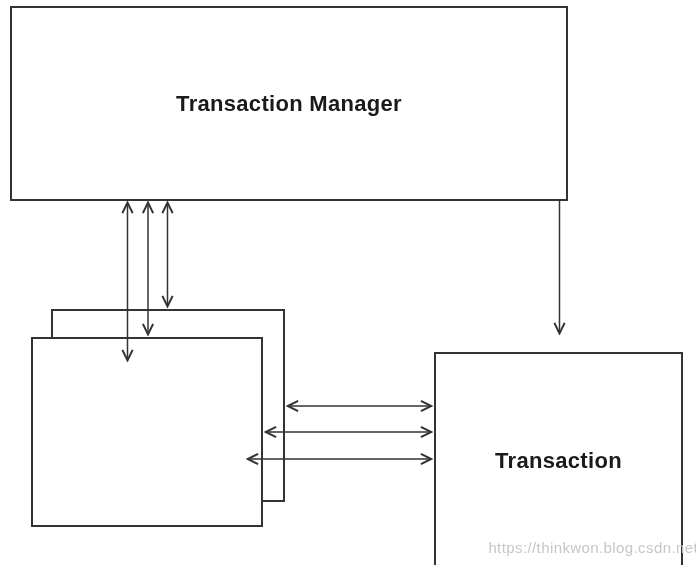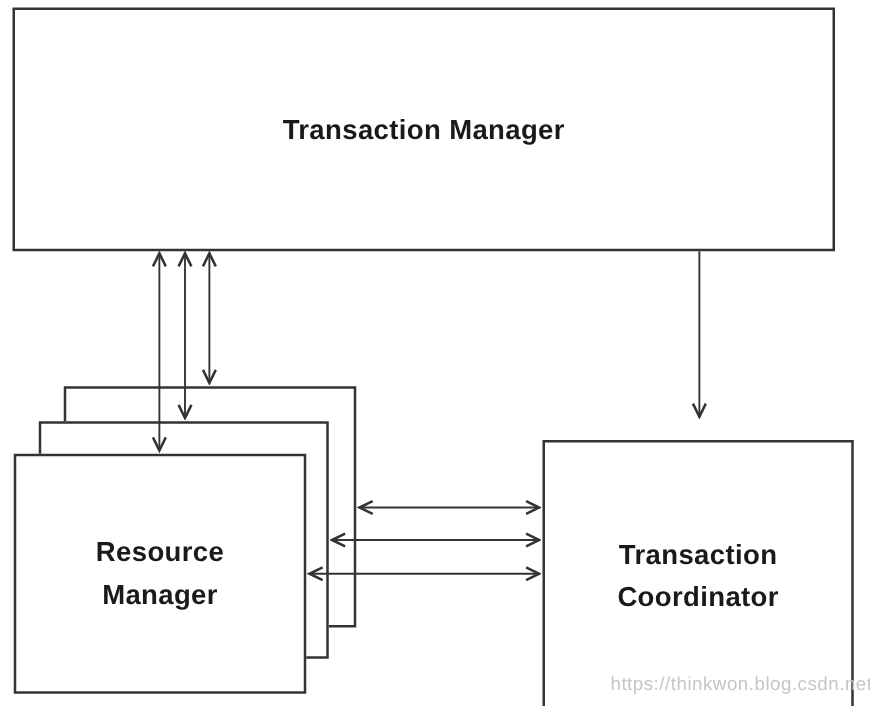"Transaction Manager" .tm { width: 658px -> 558px }
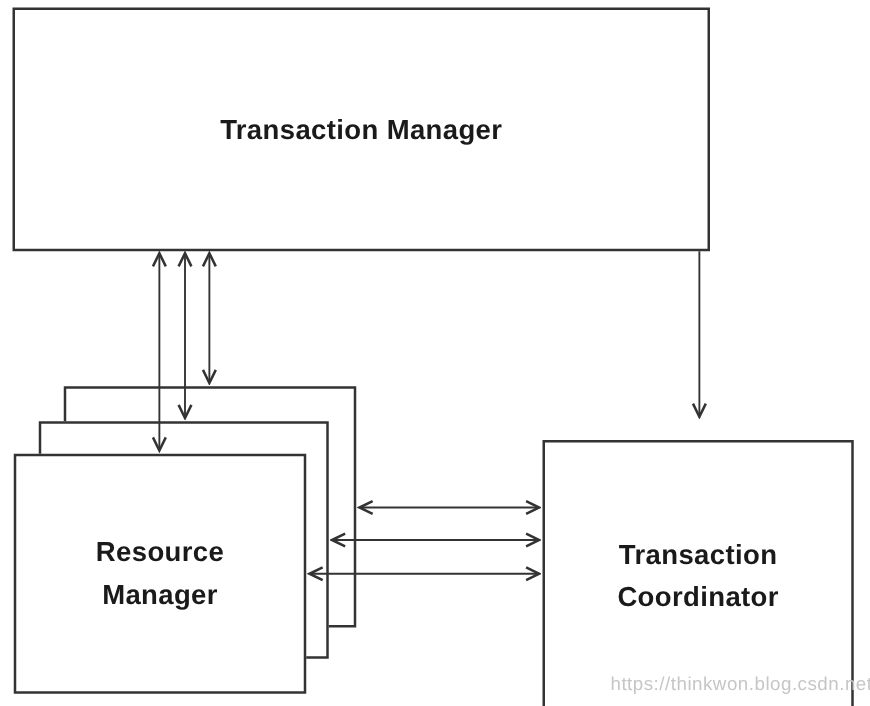"Resource" div.box { html: <div> <span> <span>Resource</span> <span>Manager</span> </span> </div> -> none }
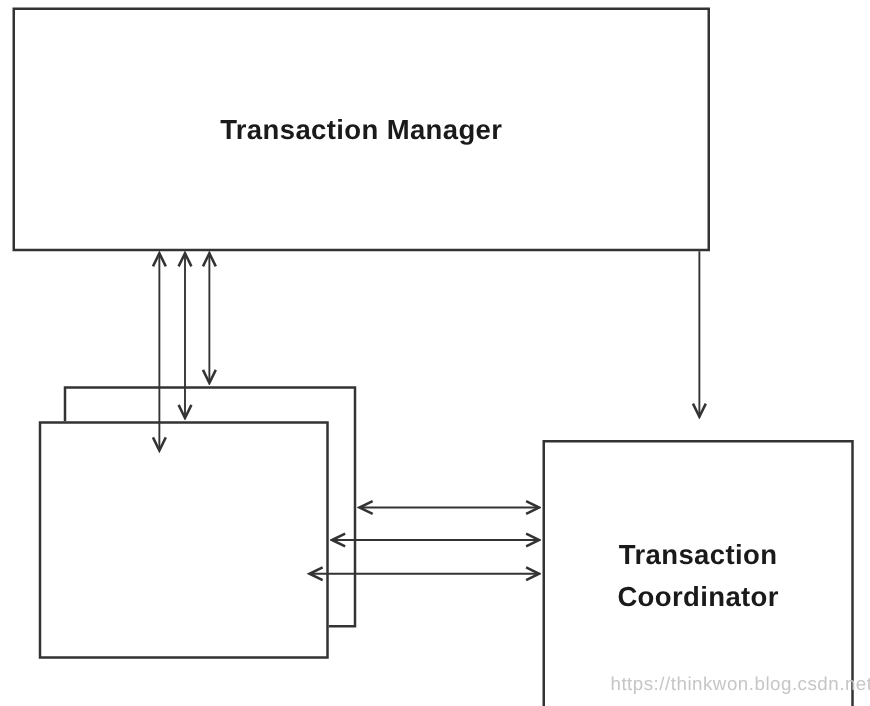"Coordinator" span.line { html: <span>Coordinator</span> -> none }
